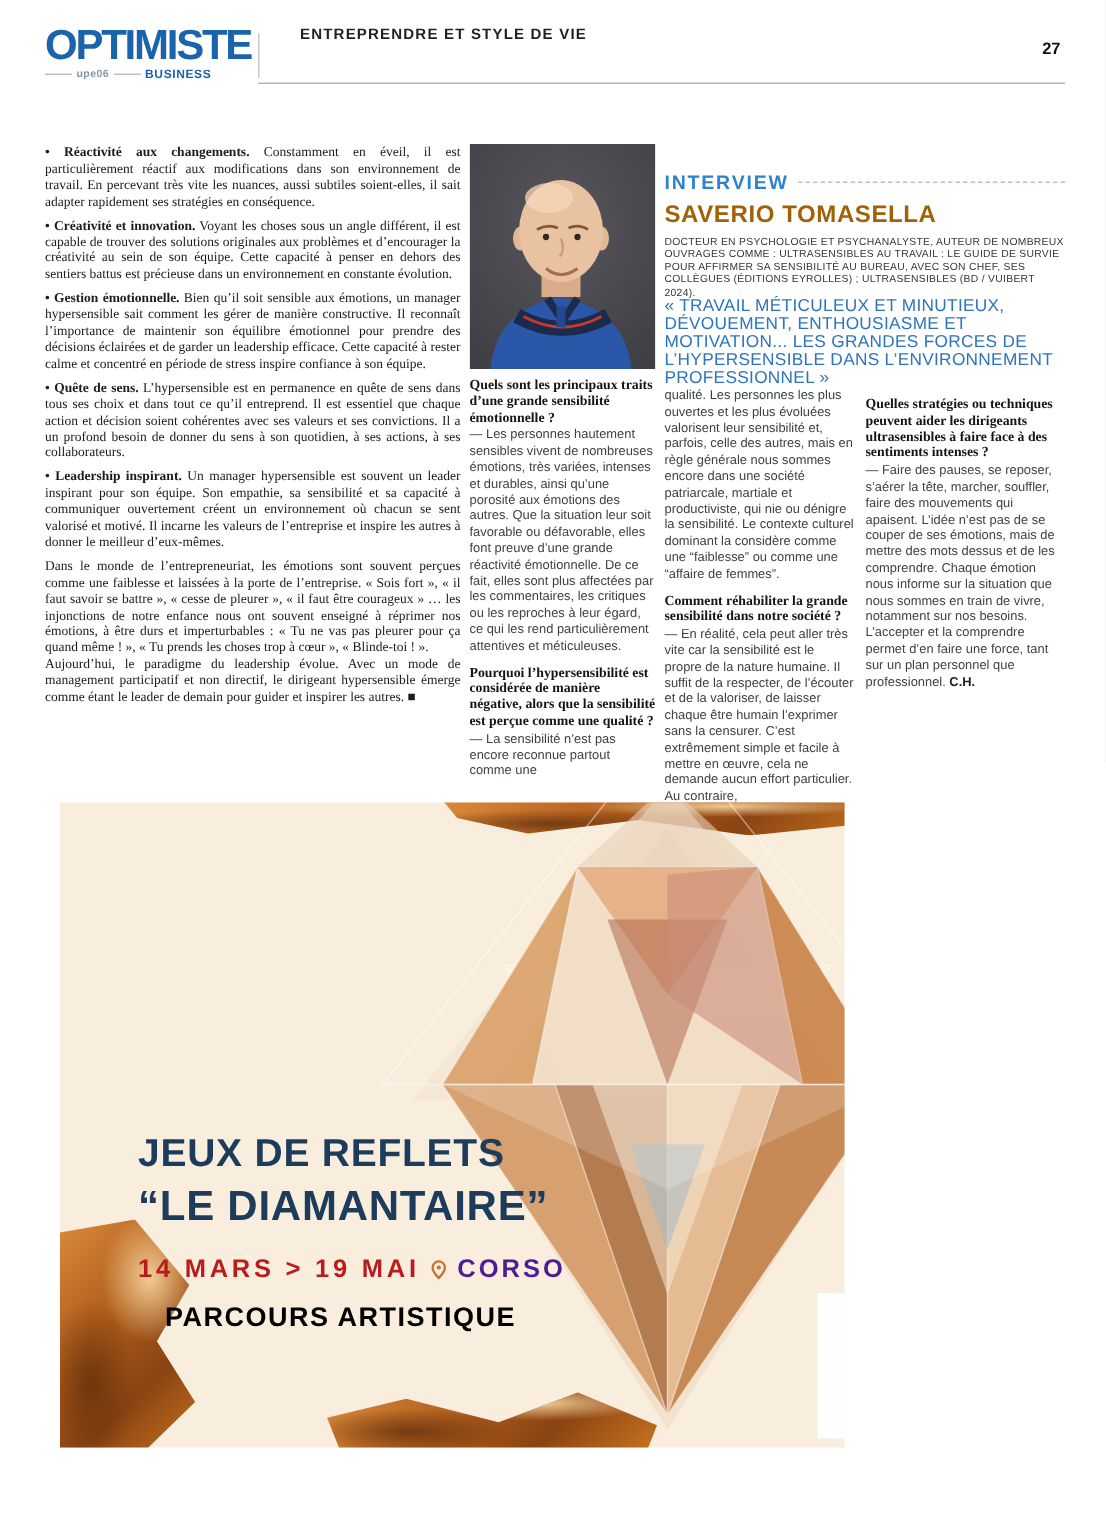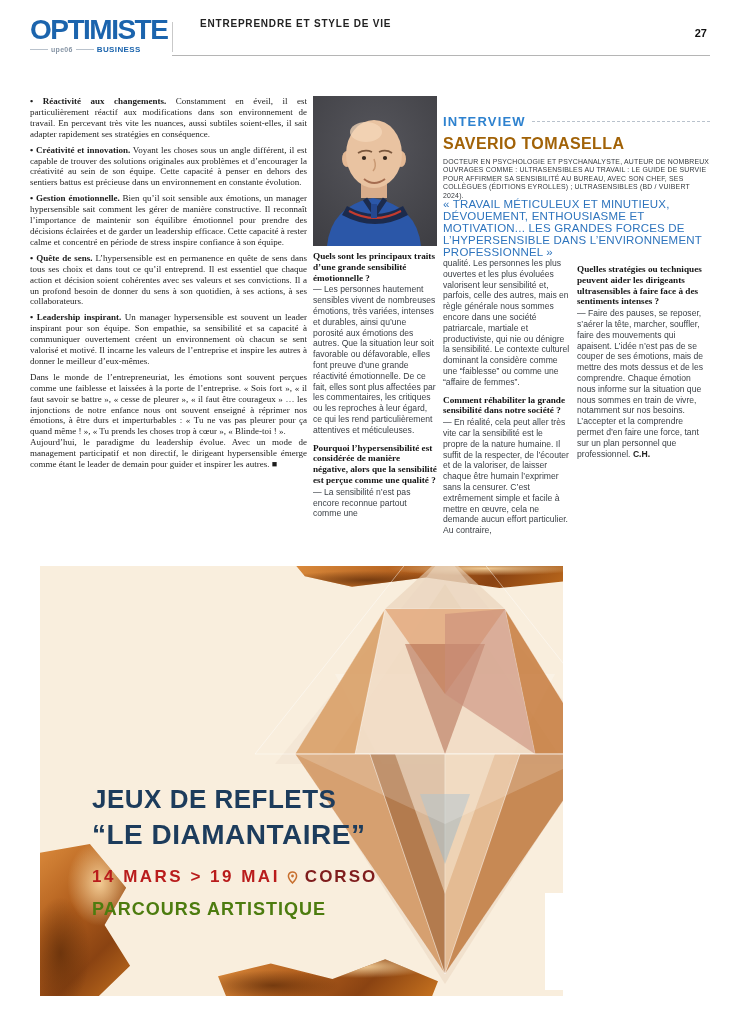"JEUX DE REFLETS" .ad { top: 566px -> 535px }
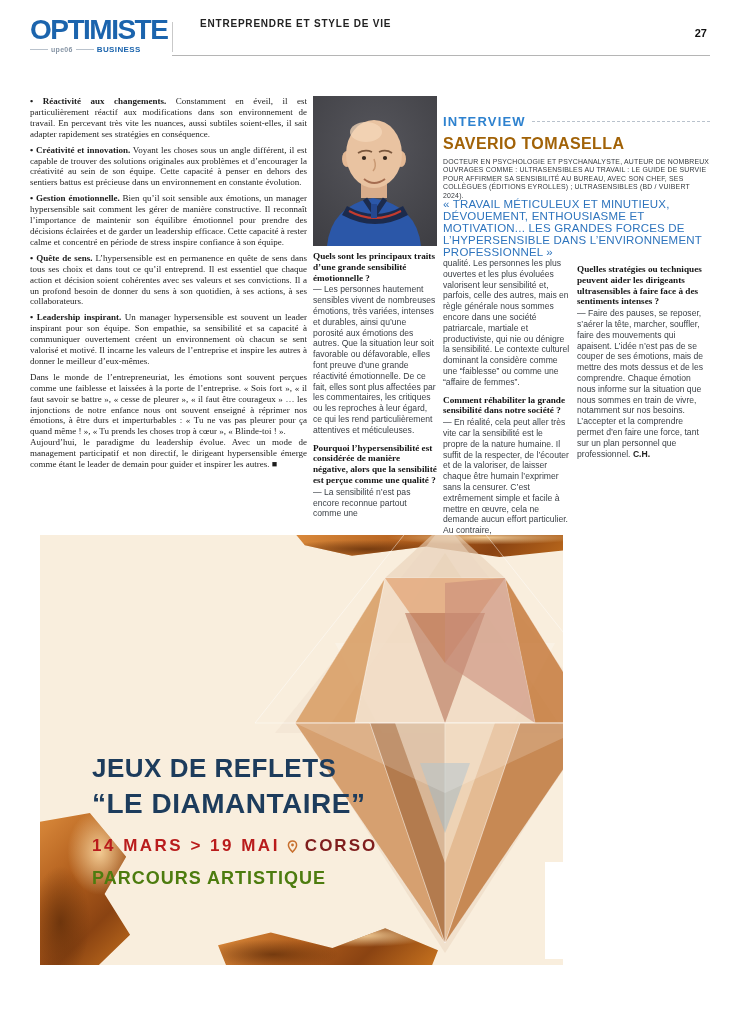"CORSO" .ad-loc { color: #7f1d1d -> #4c1d95 }
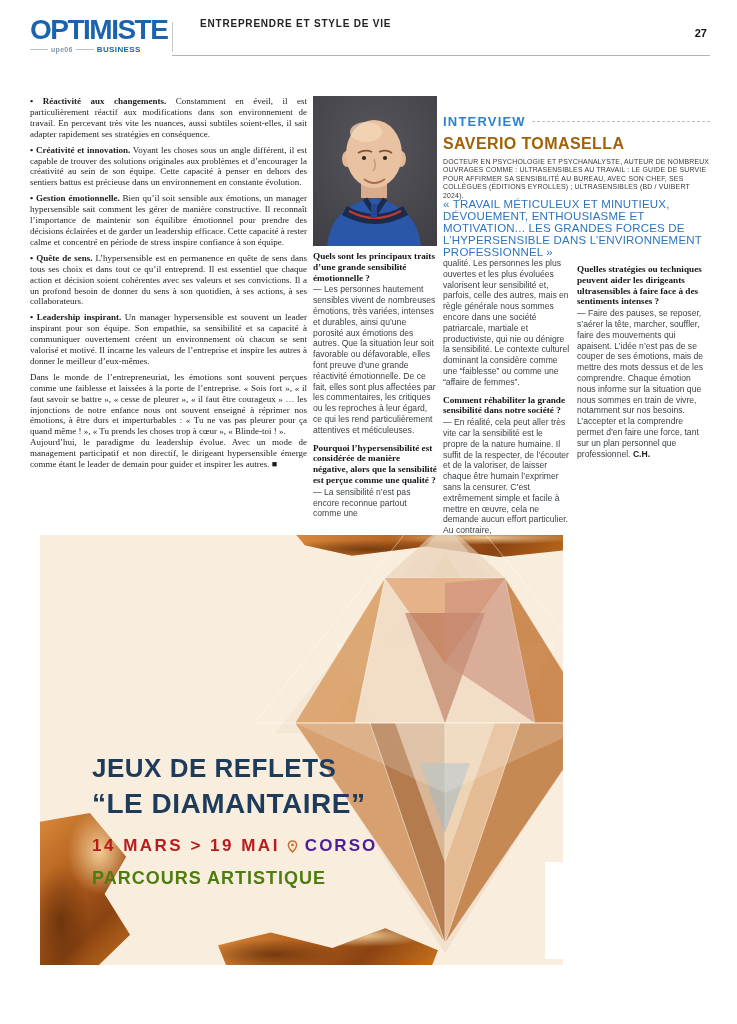"PARCOURS ARTISTIQUE" .ad-sub { color: #4d7c0f -> #000000; margin-left: none -> 18px }
